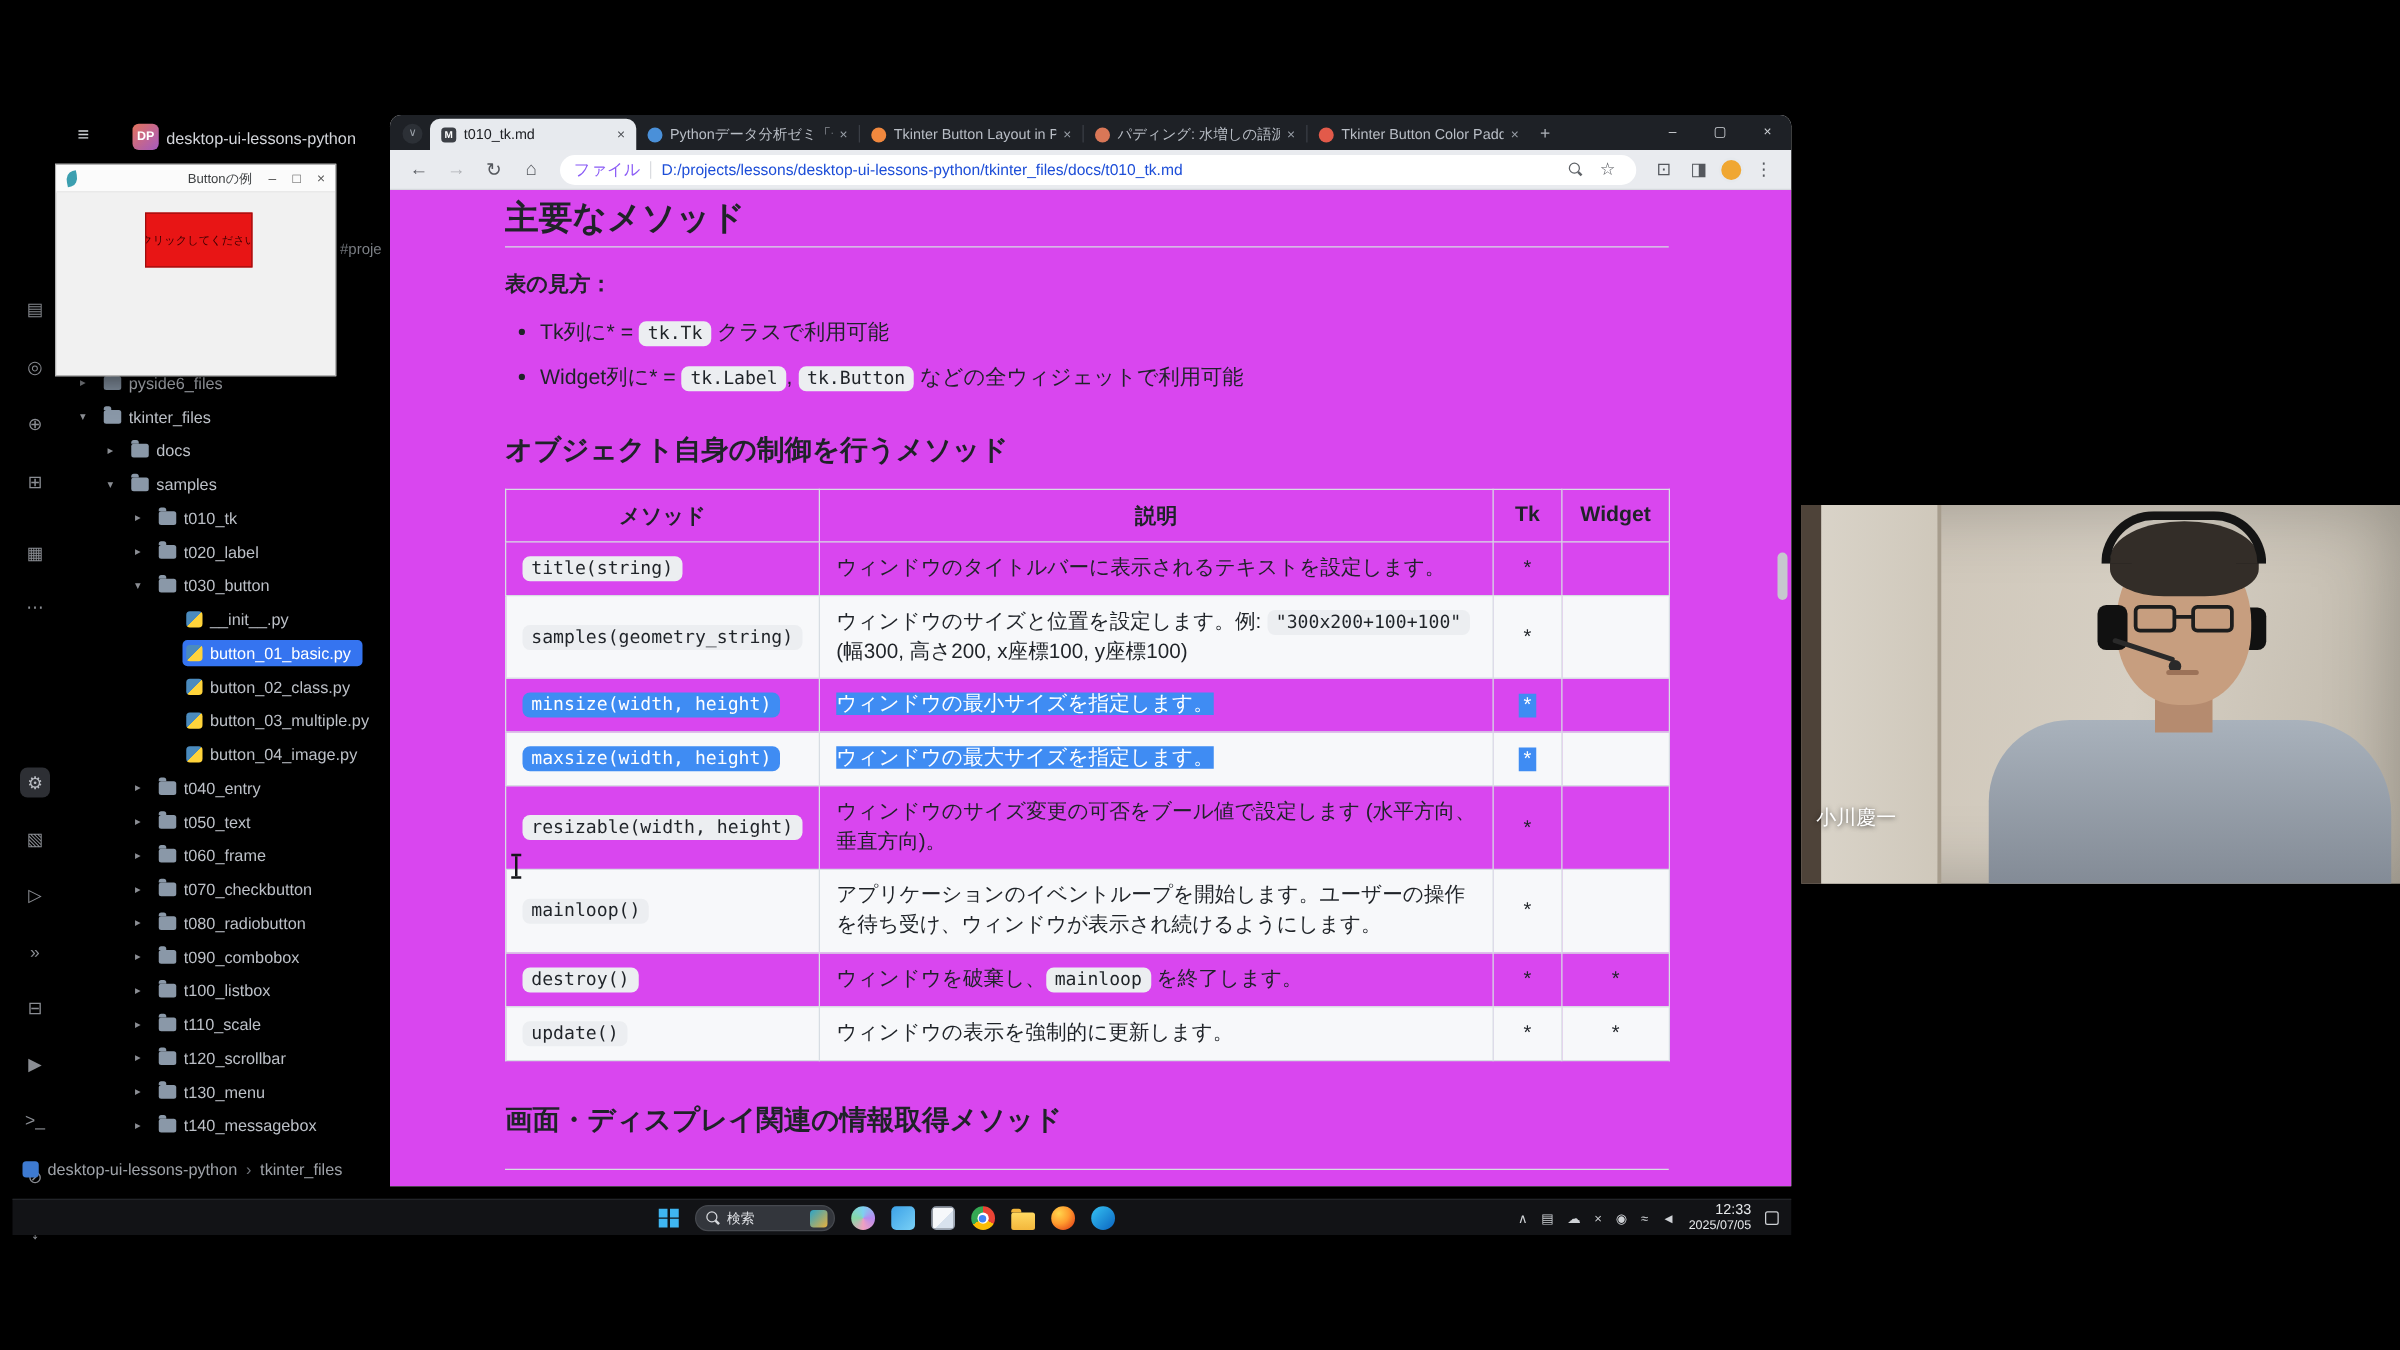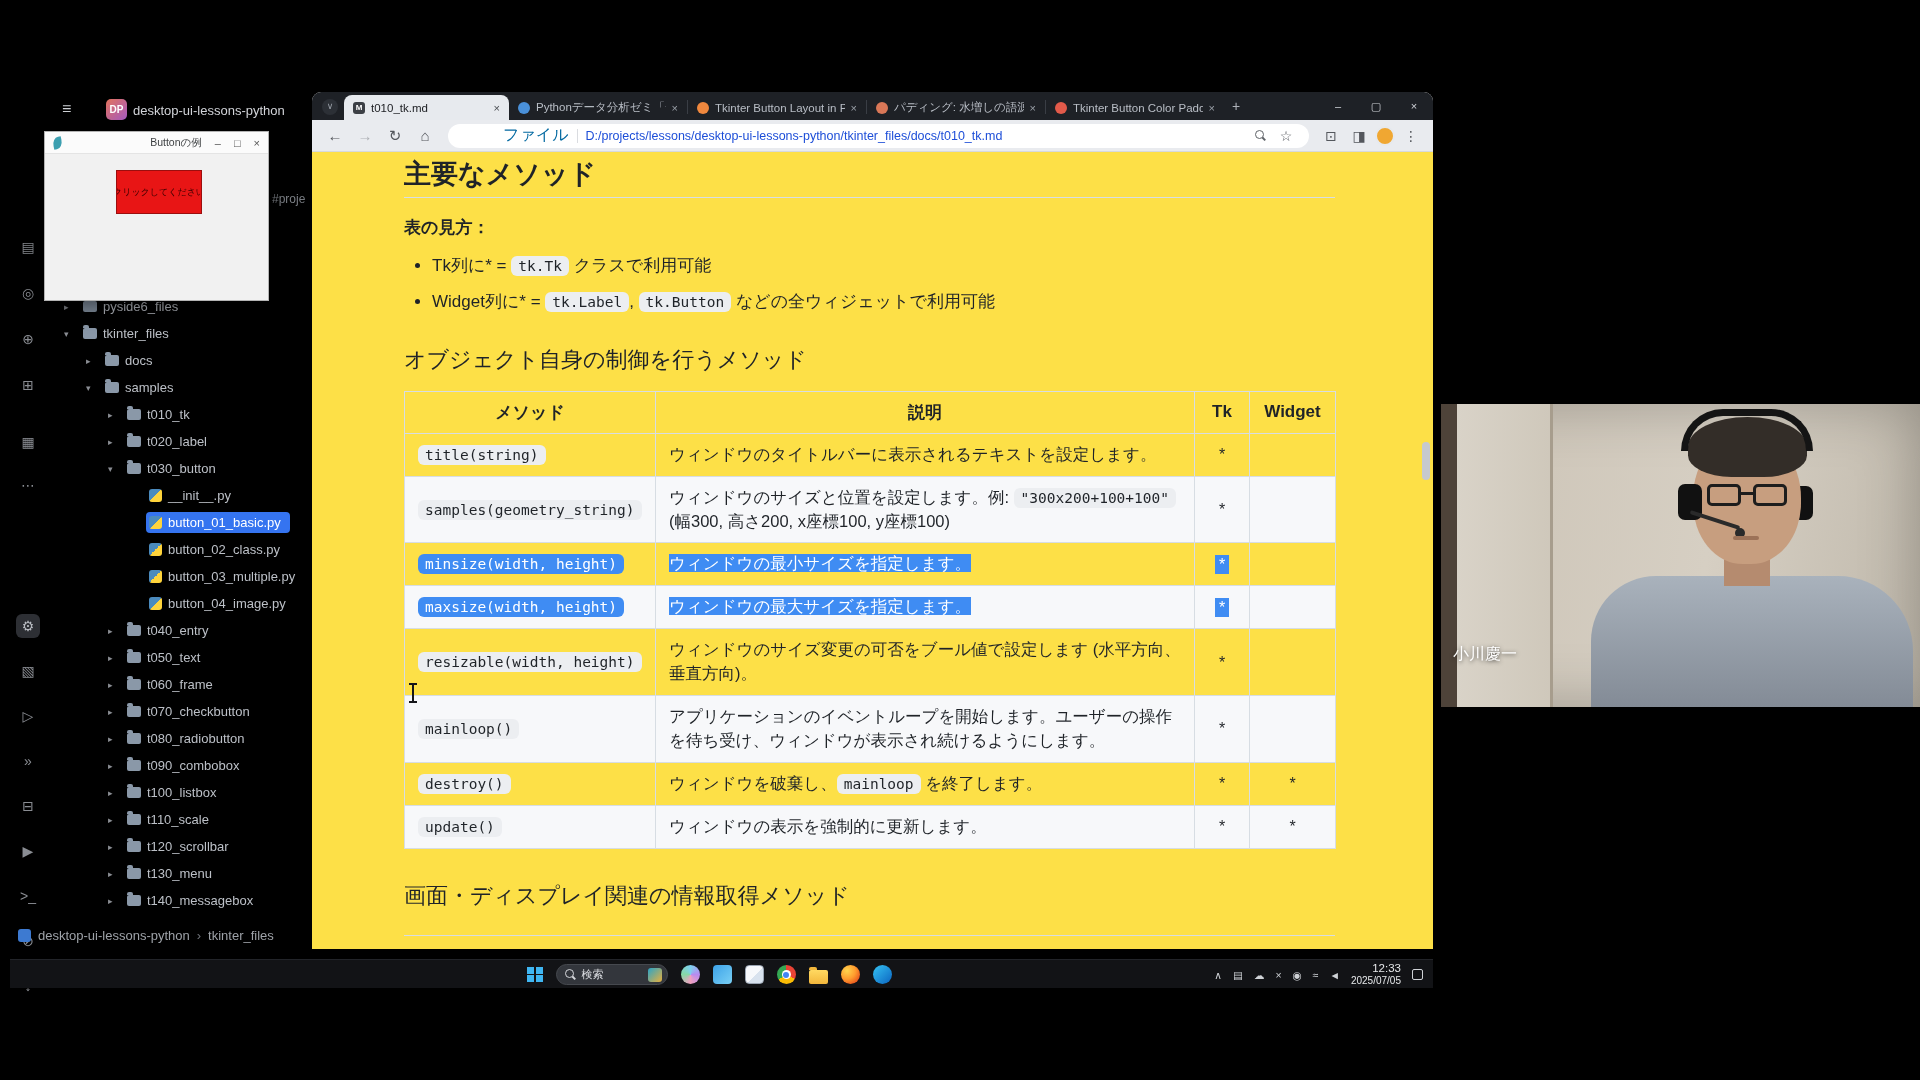"ファイル" .scheme { color: #0369a1 -> #8b5cf6; font-size: 16px -> 13px; margin-left: 44px -> none }
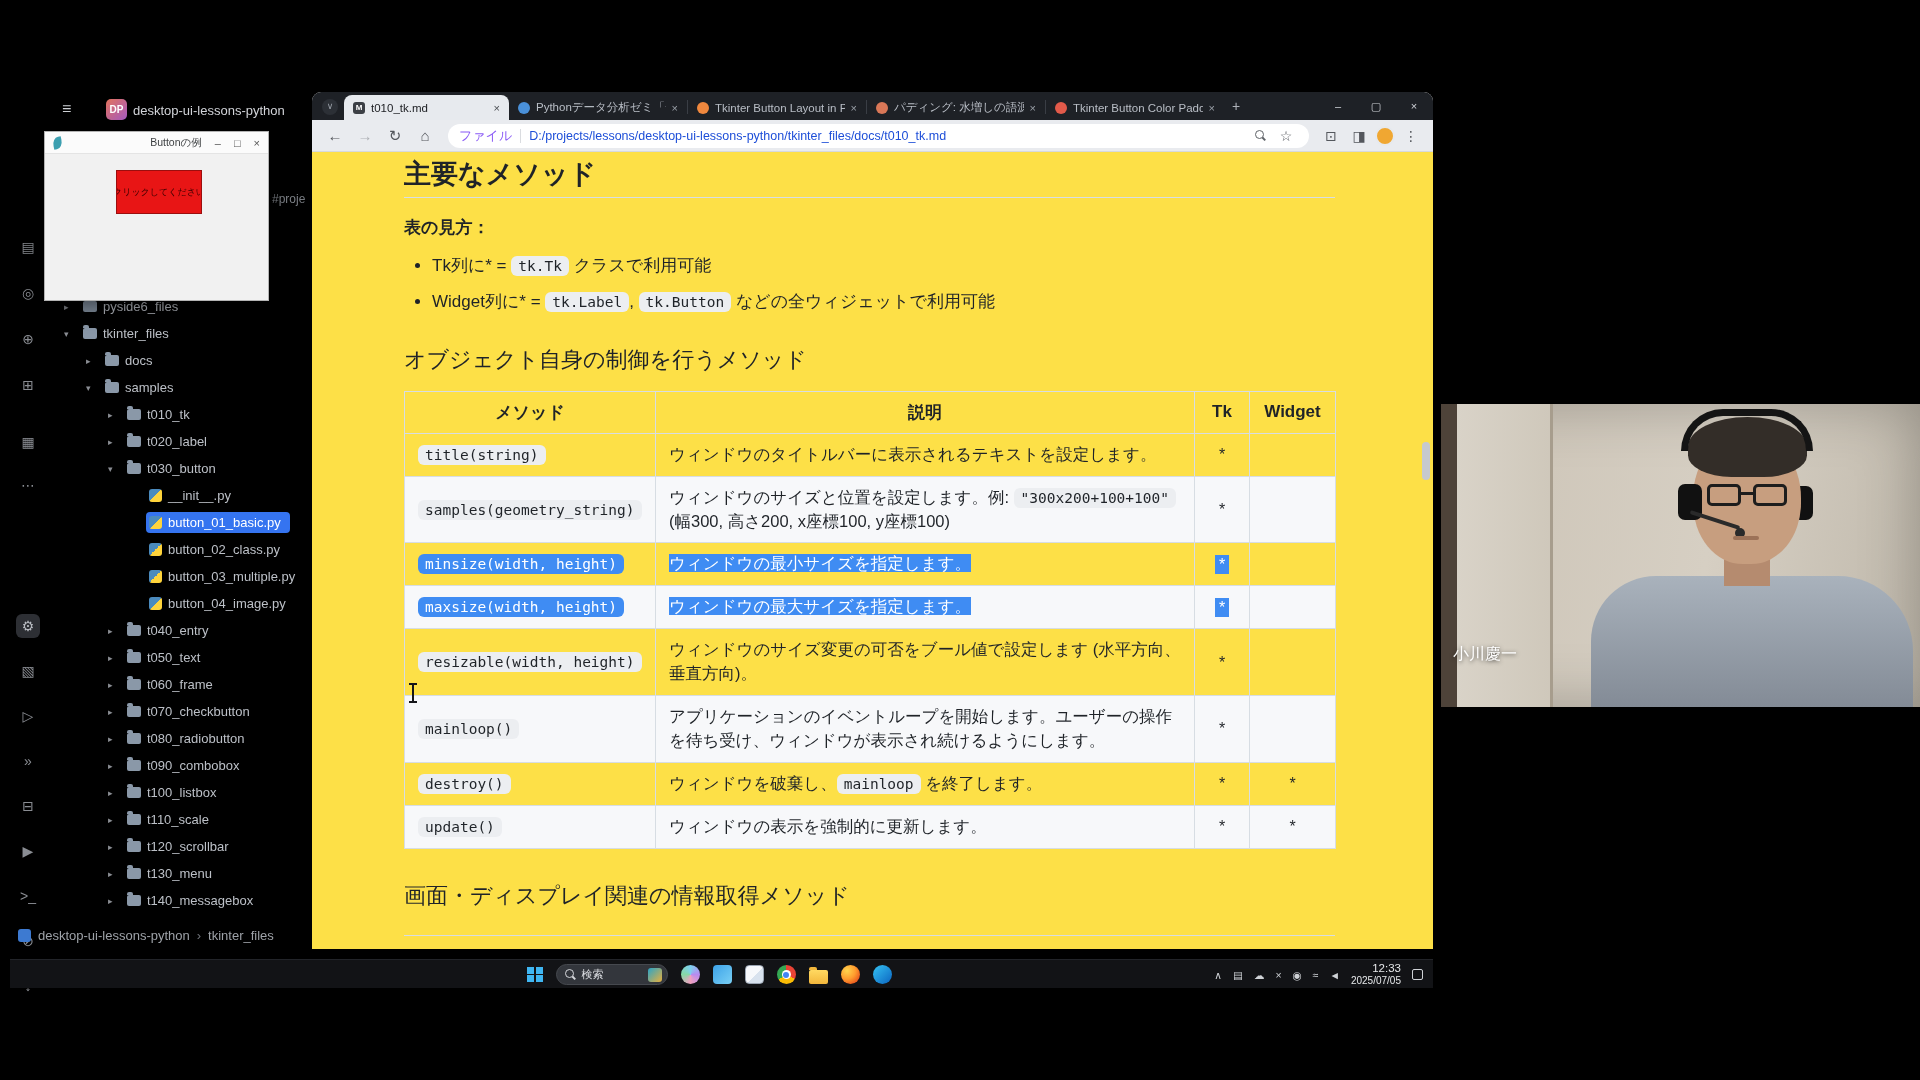"主要なメソッド" .content { background: #fde047 -> #d946ef }
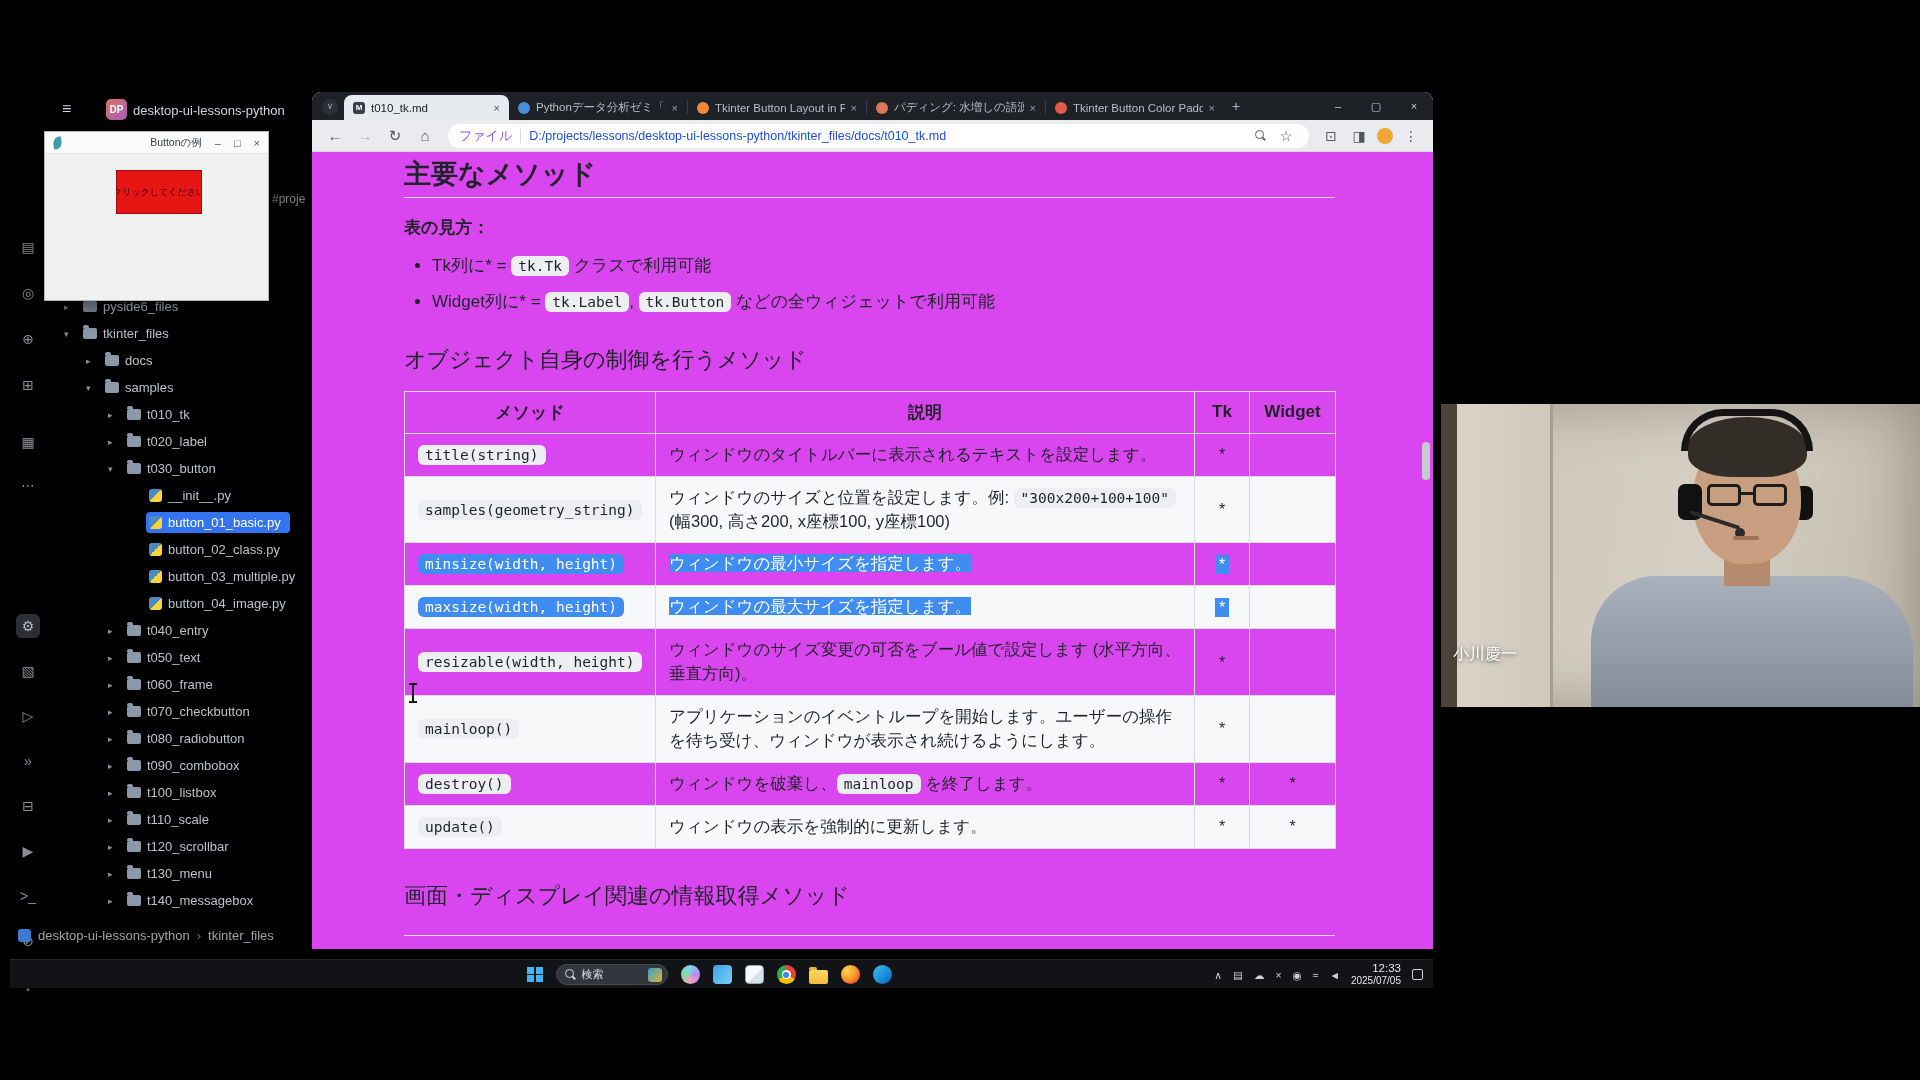"オブジェクト自身の制御を行うメソッド" .doc h3 { font-weight: normal -> bold }
